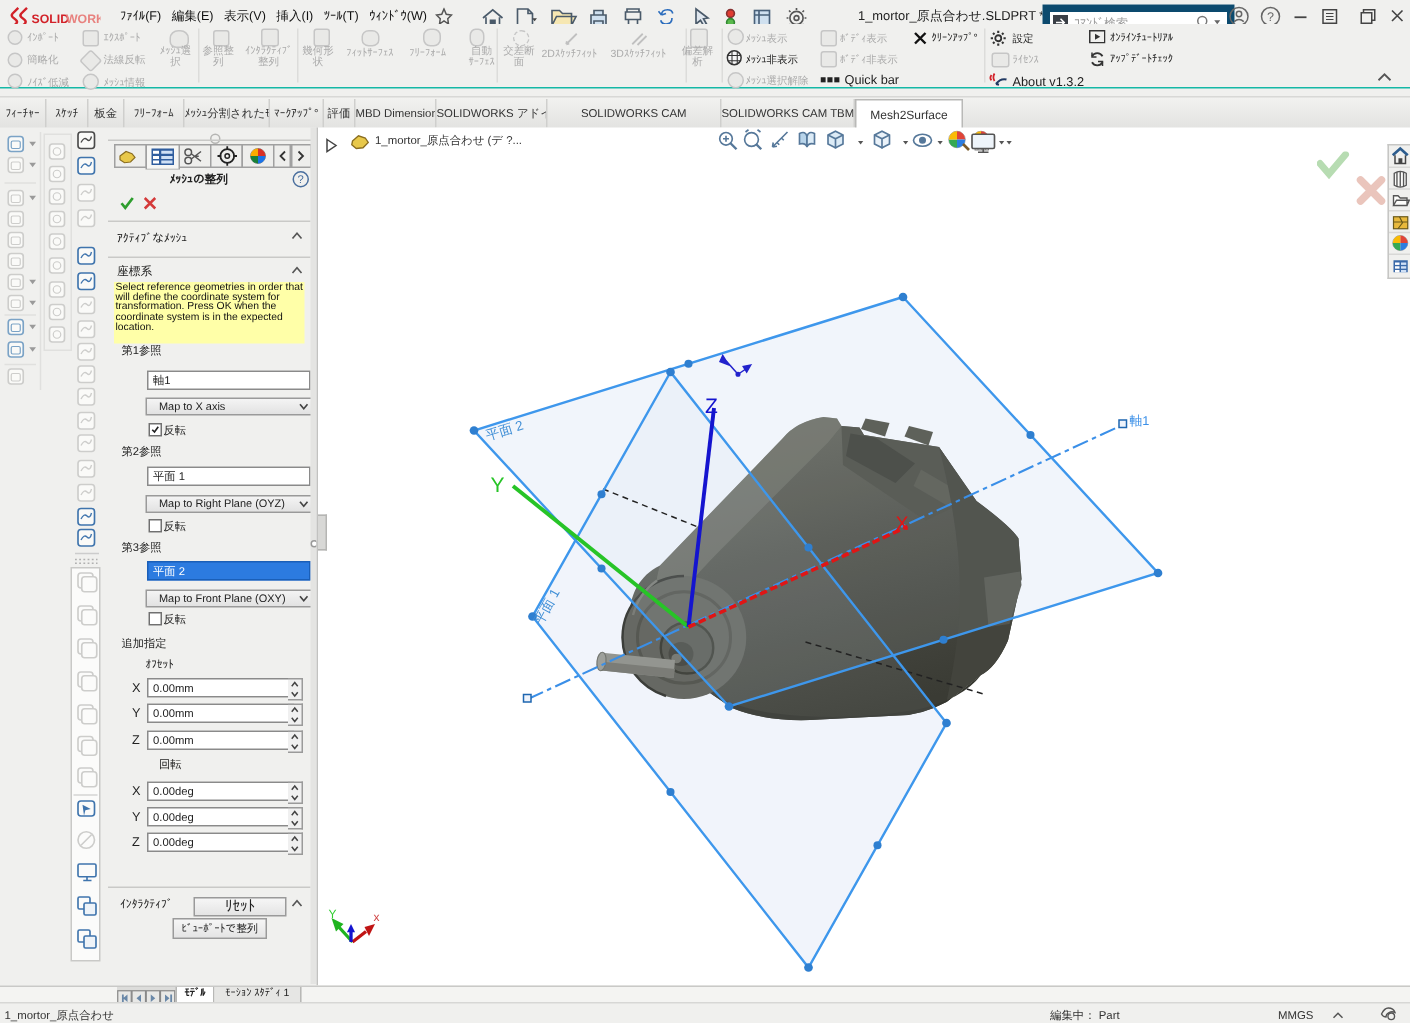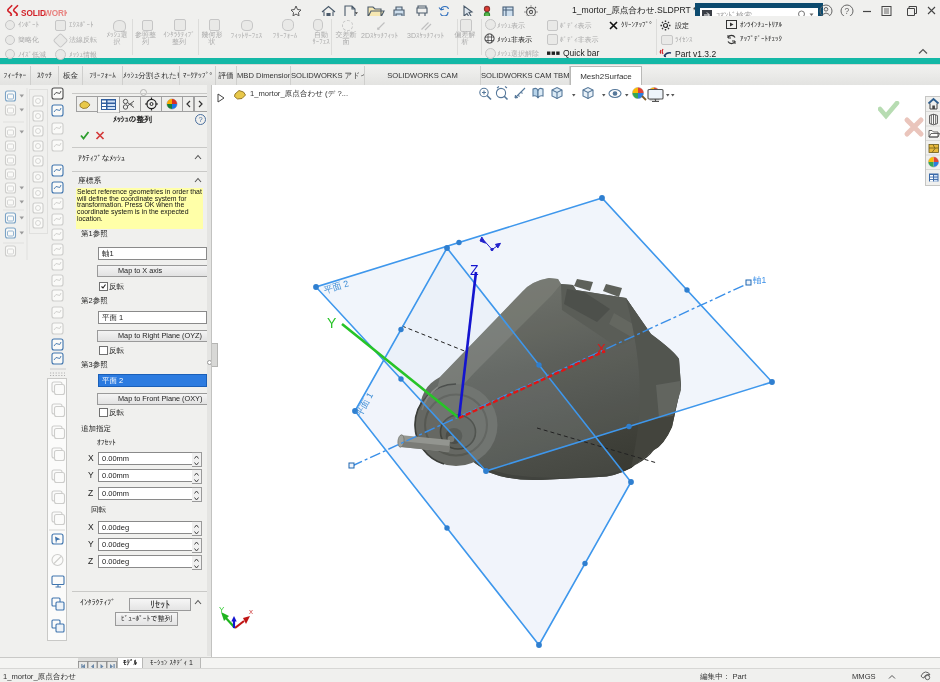"ﾌｧｲﾙ(F) 編集(E) 表示(V) 挿入(I) ﾂｰﾙ(T)" div.abs { html: none -> <div>ﾌｧｲﾙ(F)&nbsp;&nbsp;&nbsp;編集(E)&nbsp;&nbsp;&nbsp;表示(V)&nbsp;&nbsp;&nbsp;挿入(I)&nbsp;&nbsp;&nbsp;ﾂｰﾙ(T)&nbsp;&nbsp;&nbsp;ｳｨﾝﾄﾞｳ(W)</div> }
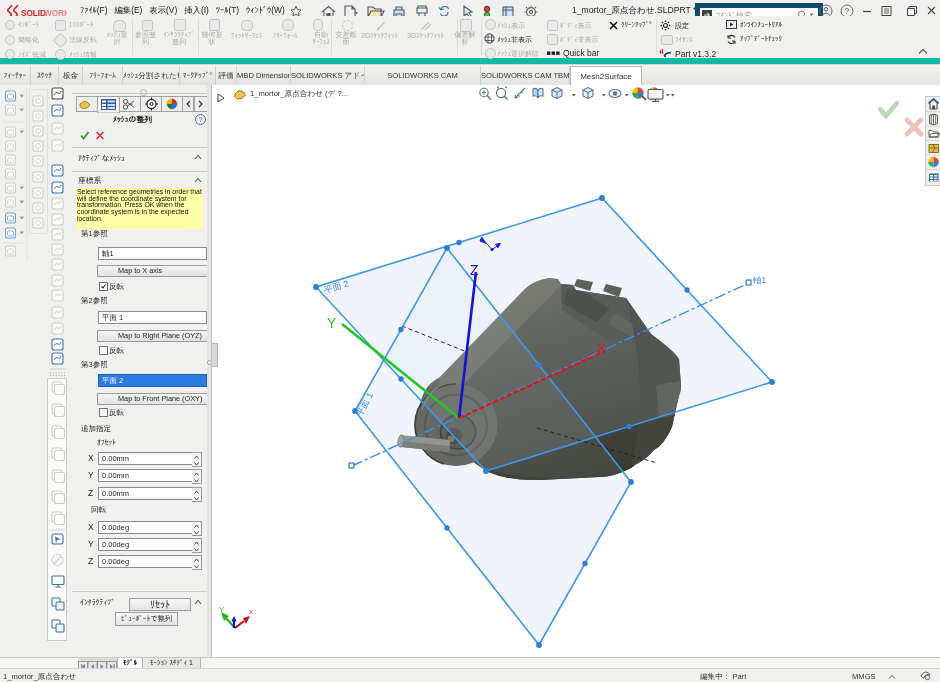"Quick bar" div.abs { border-bottom: 7px solid #14b8a6 -> 1px solid #14b8a6 }
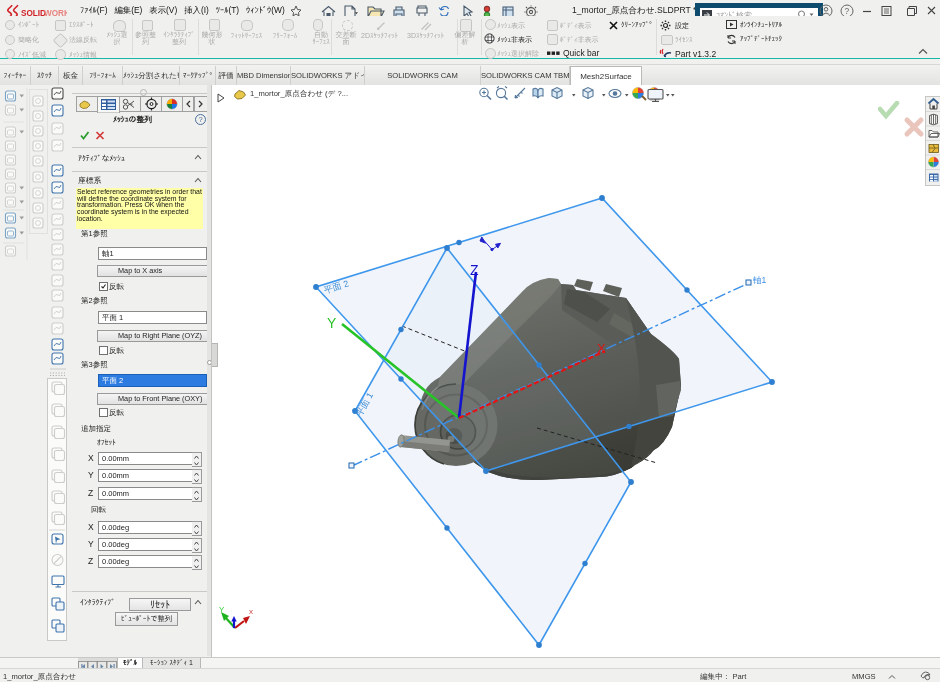"Part v1.3.2" div.rb { text: Part -> About }
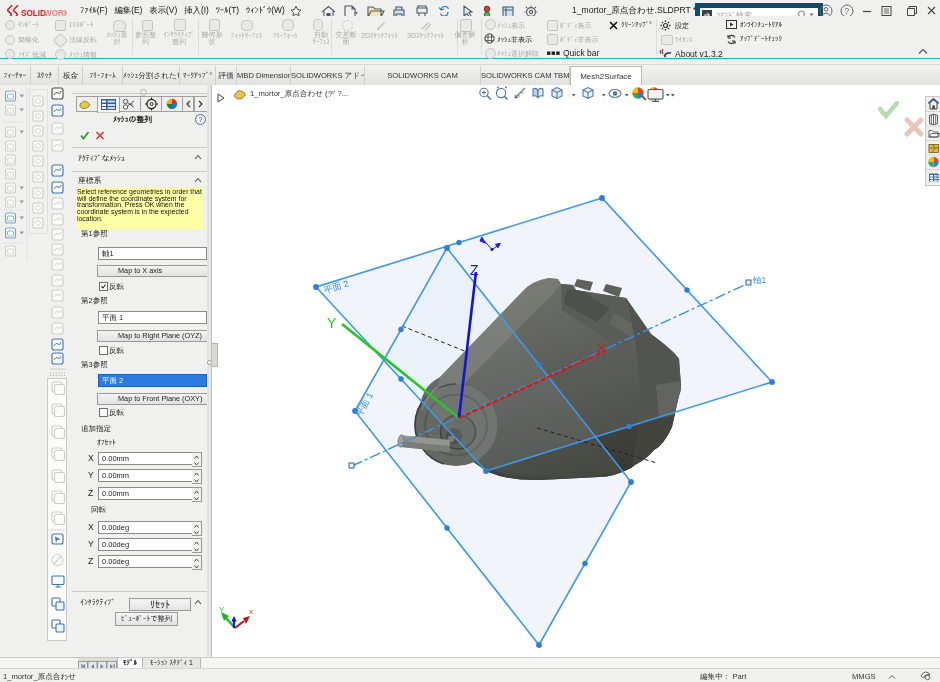"Map to X axis" .pmdd { padding-left: 20px -> 8px }
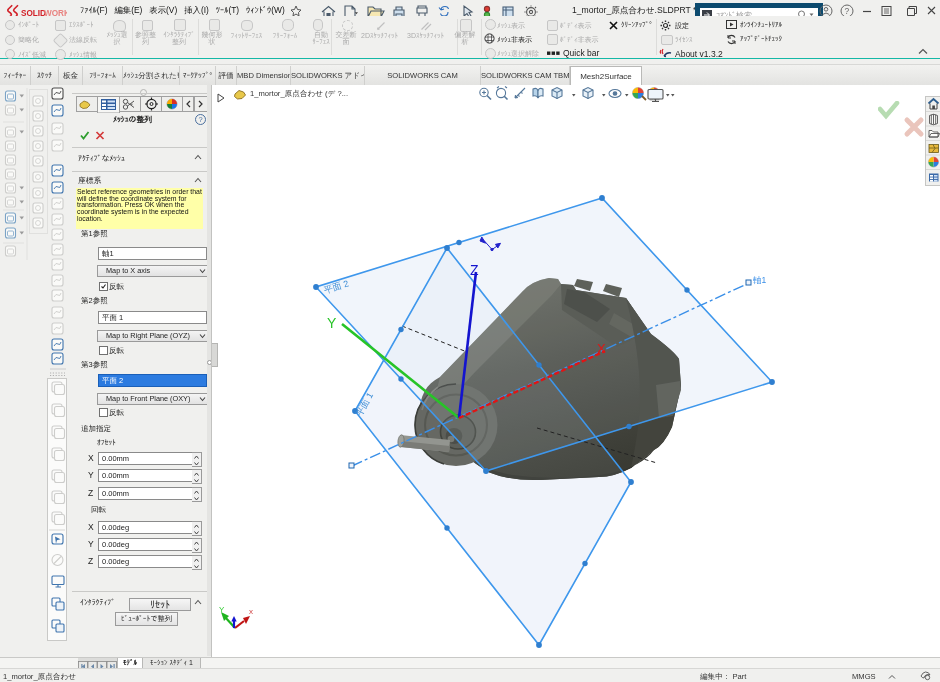"回転" div.pml { left: 23px -> 38px }
